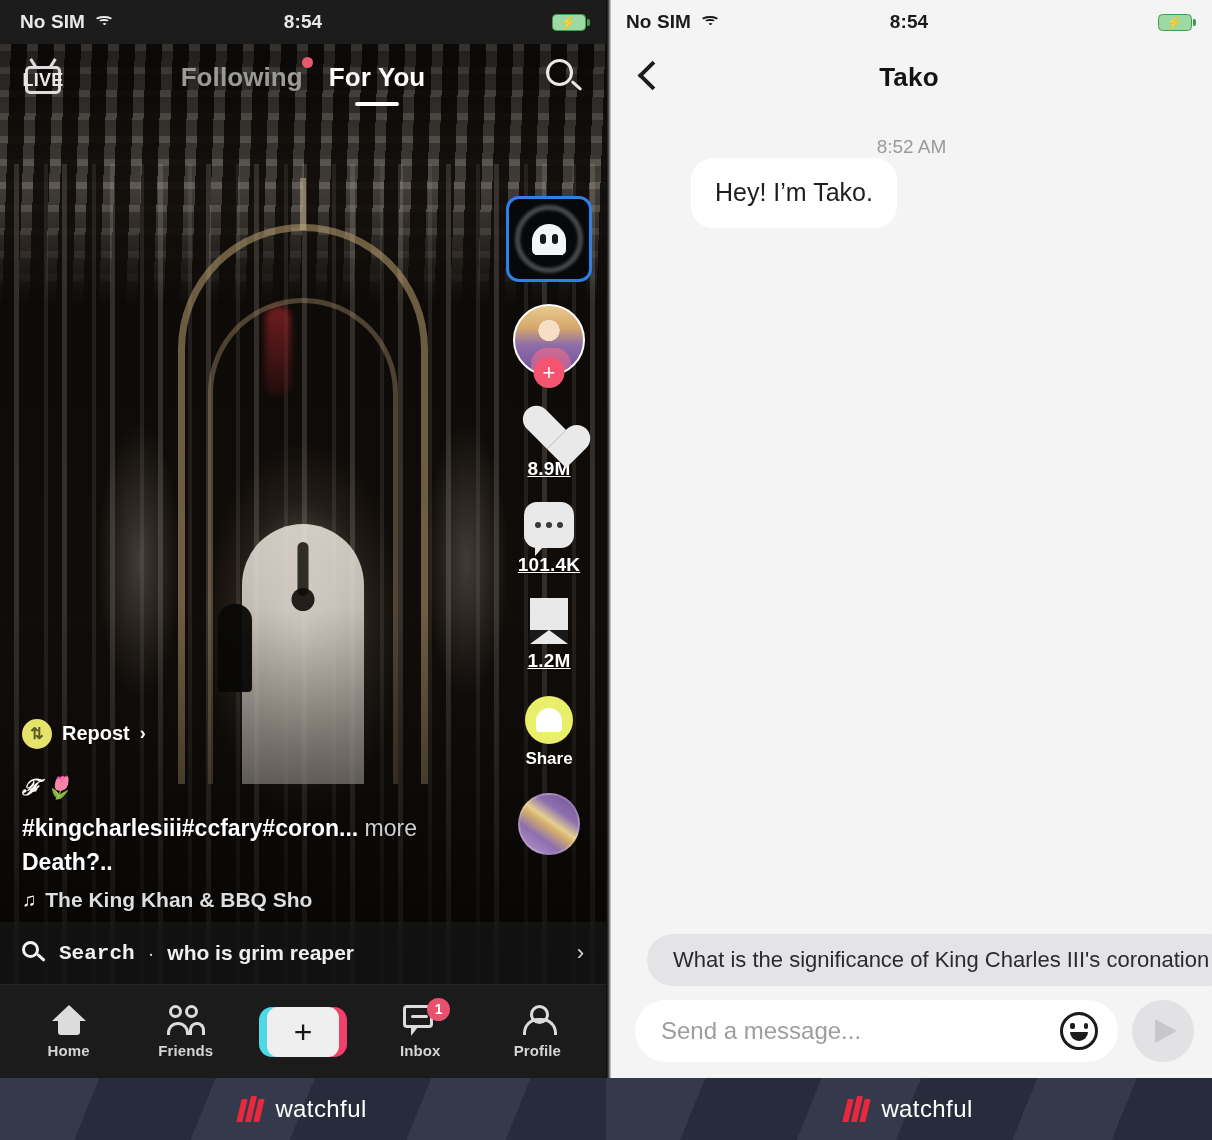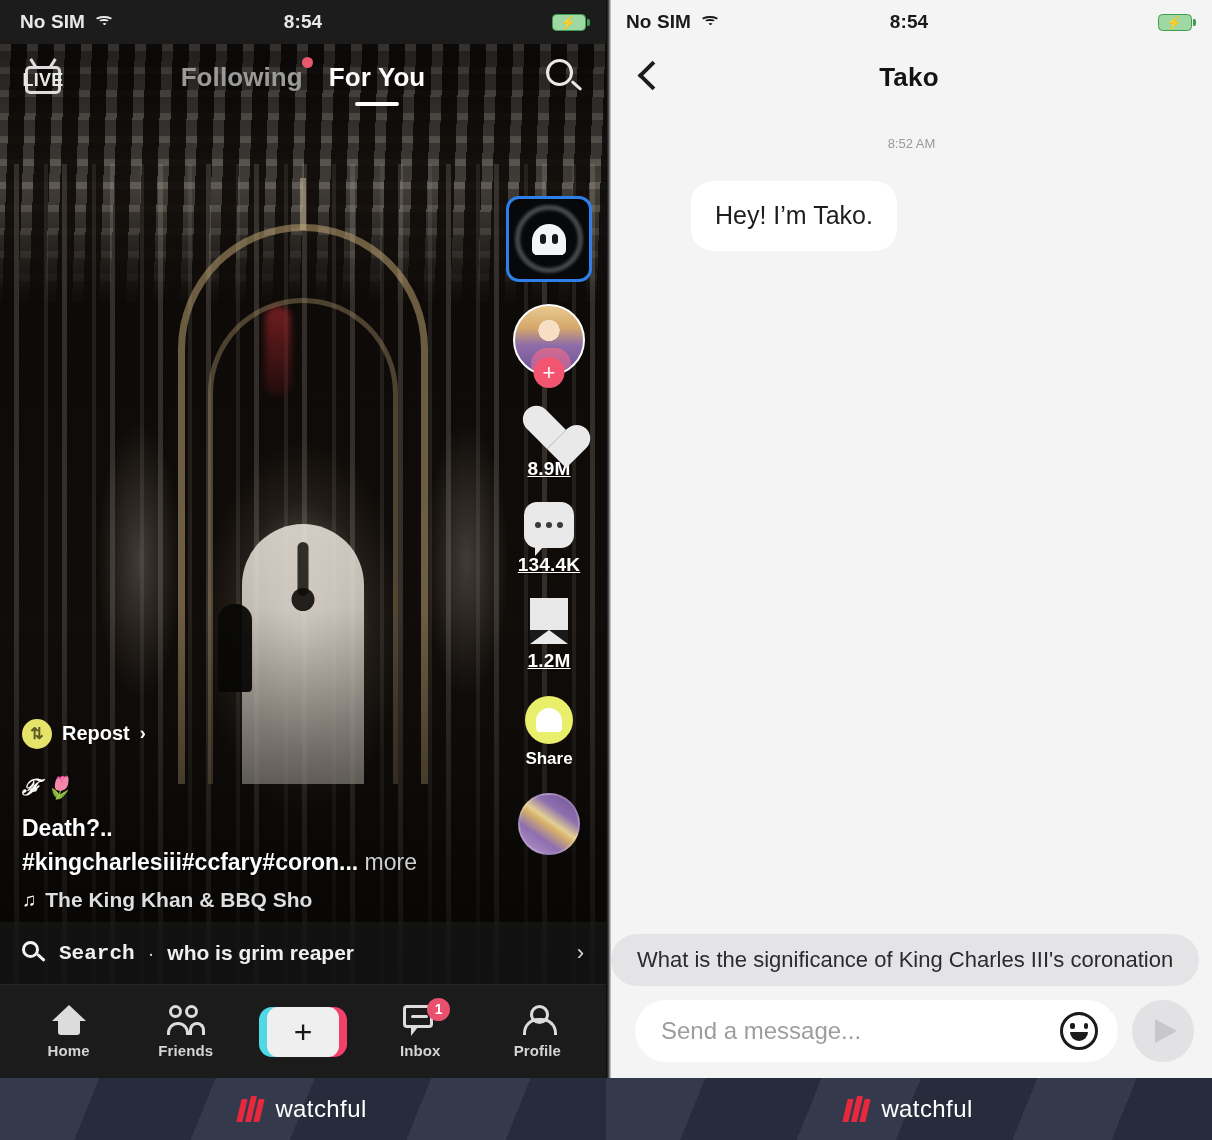"8:52 AM" .chat-time { font-size: 13px -> 19px; margin-bottom: 30px -> none }
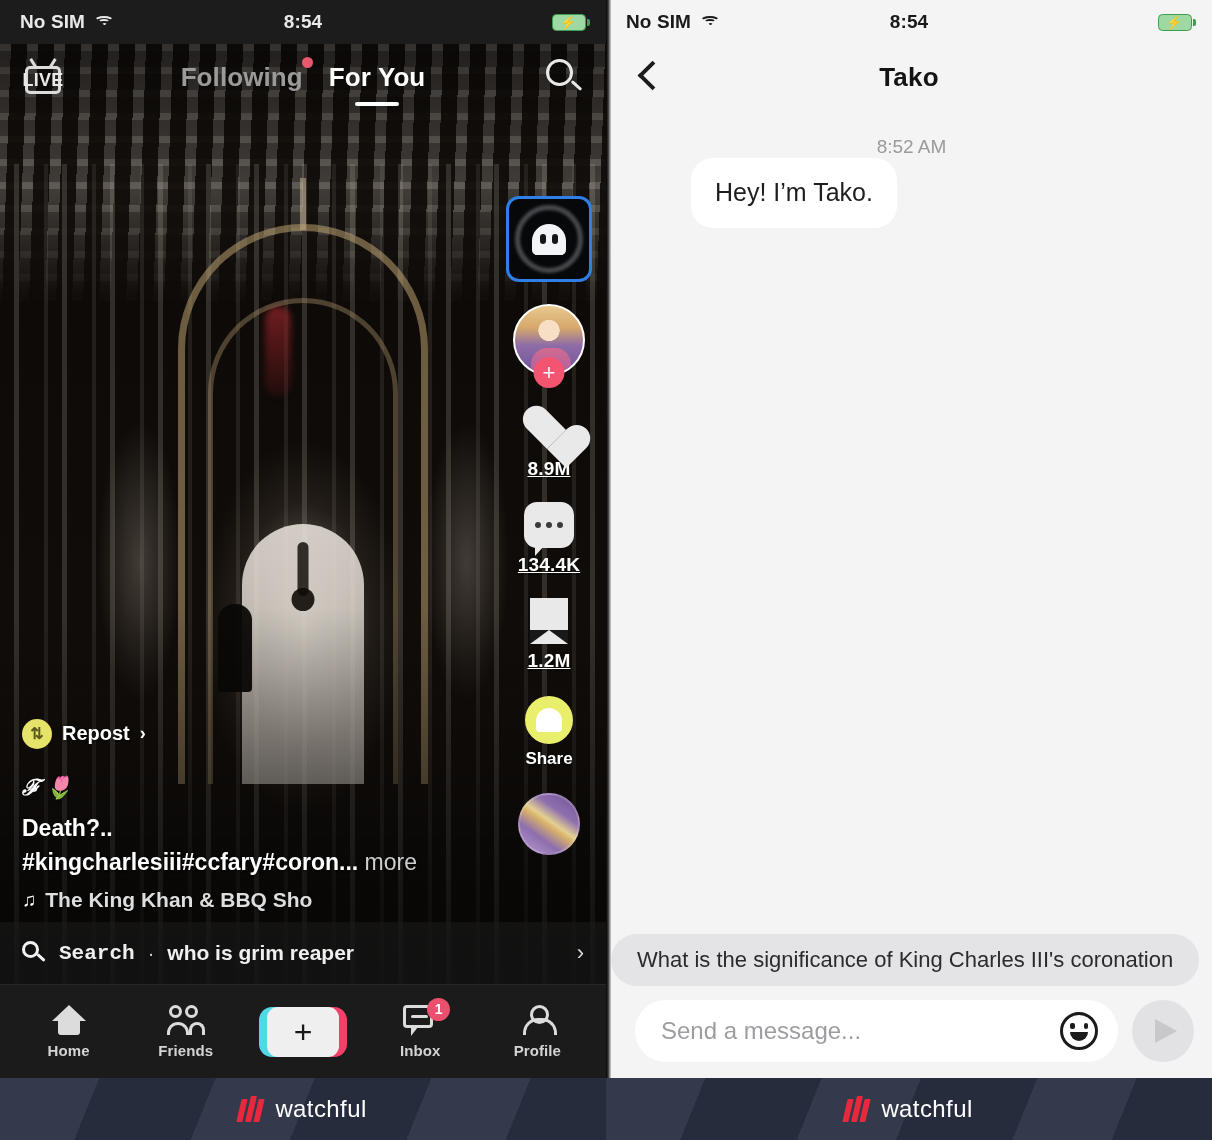"134.4K" span.rail-count { text: 134.4K -> 101.4K }
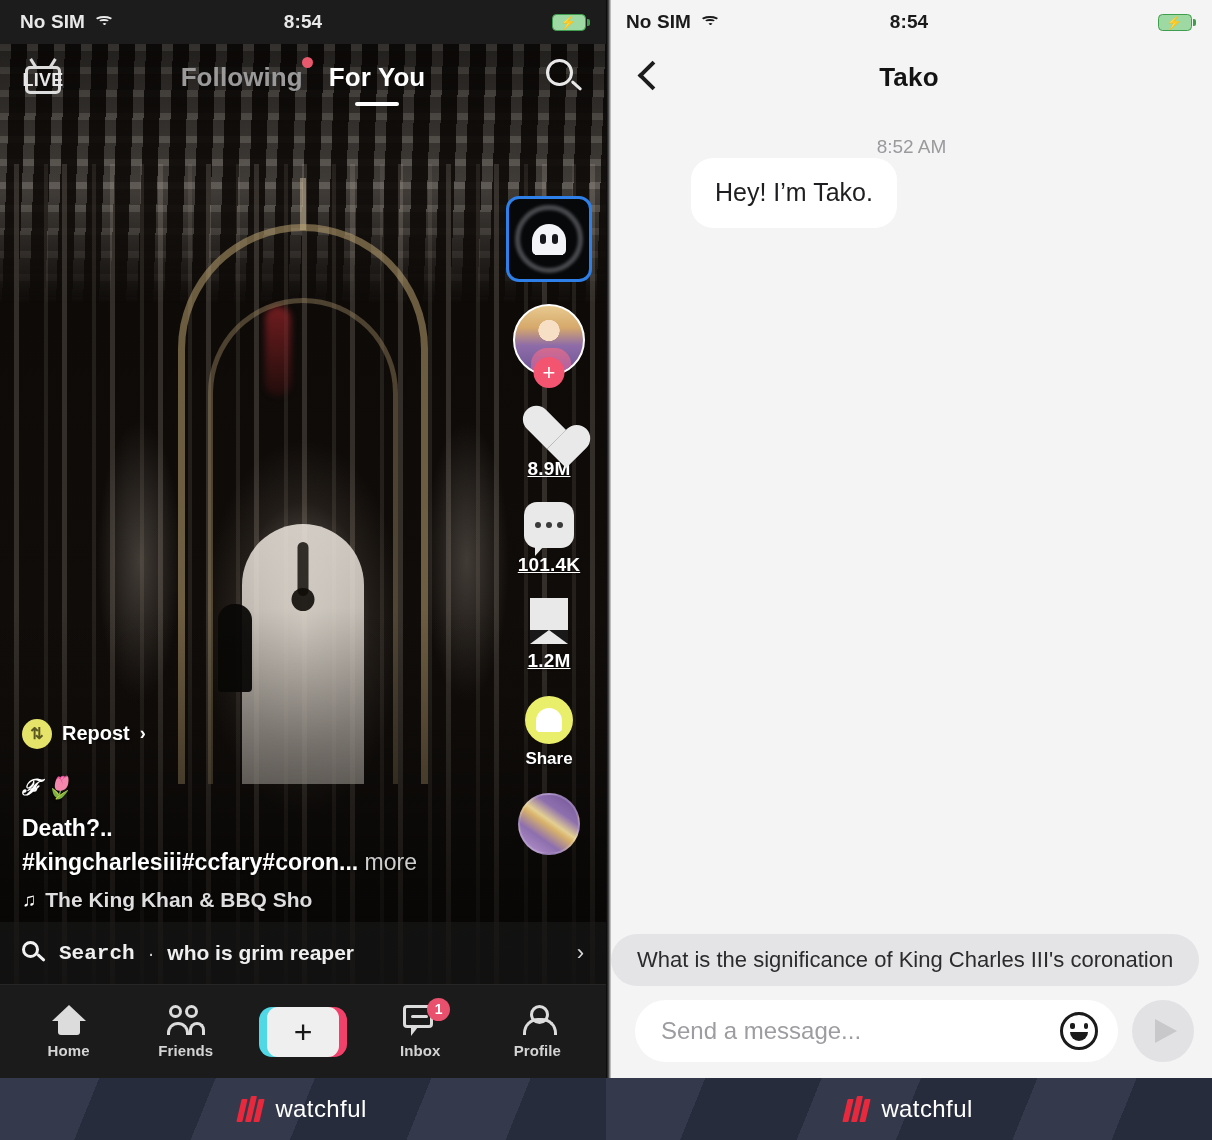"Death?.." div.cap-line { order: before "#kingcharlesiii#ccfary#coron... more" -> after "#kingcharlesiii#ccfary#coron... more" }
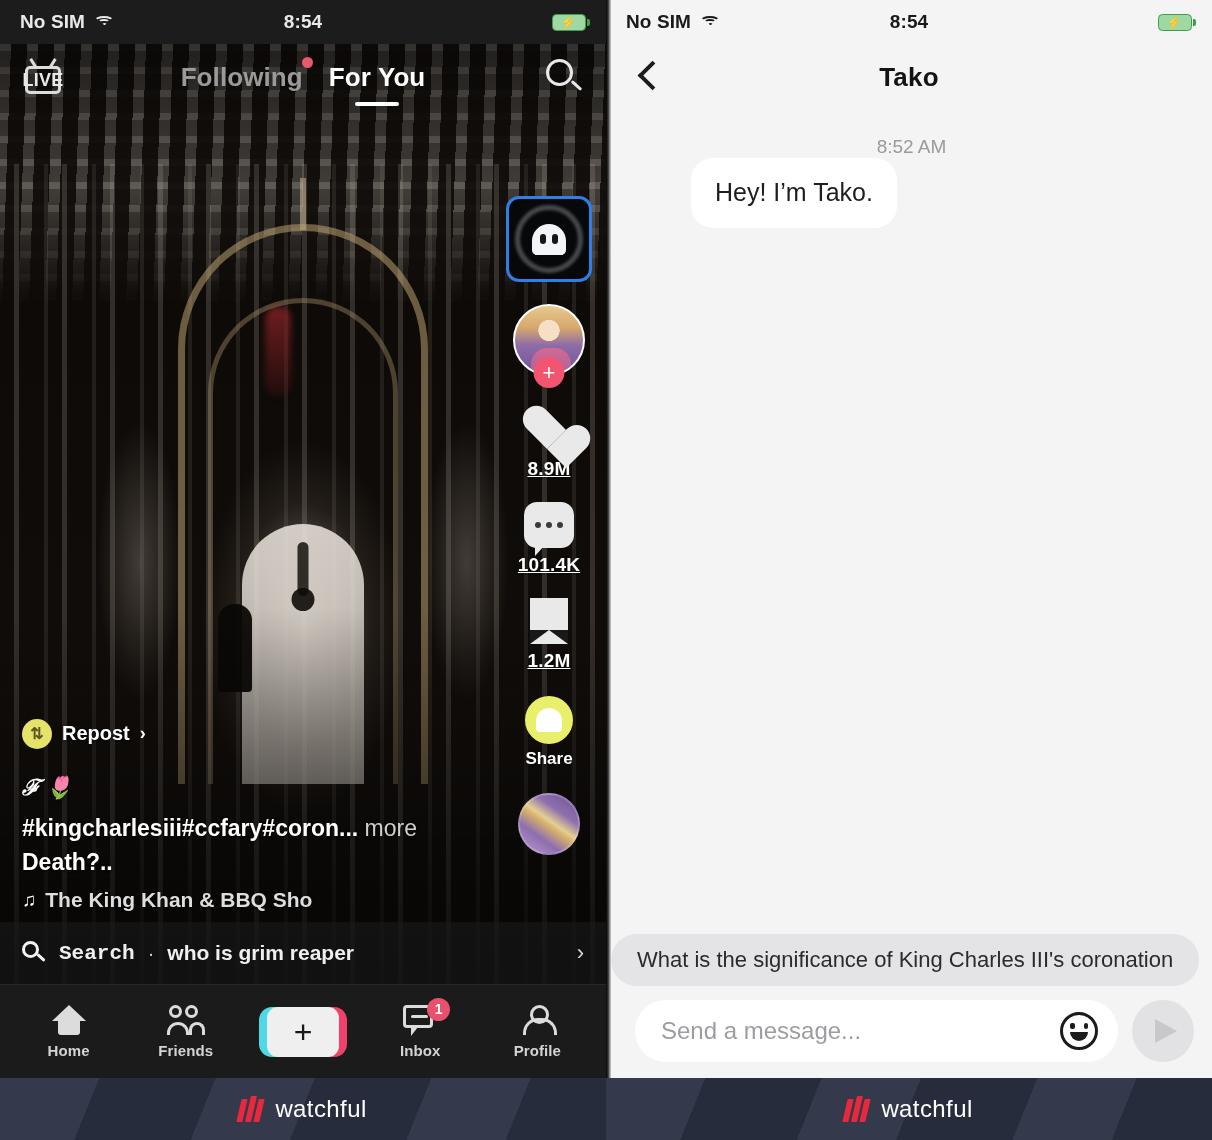"What is the significance of" .suggest-row { padding-left: none -> 36px }
